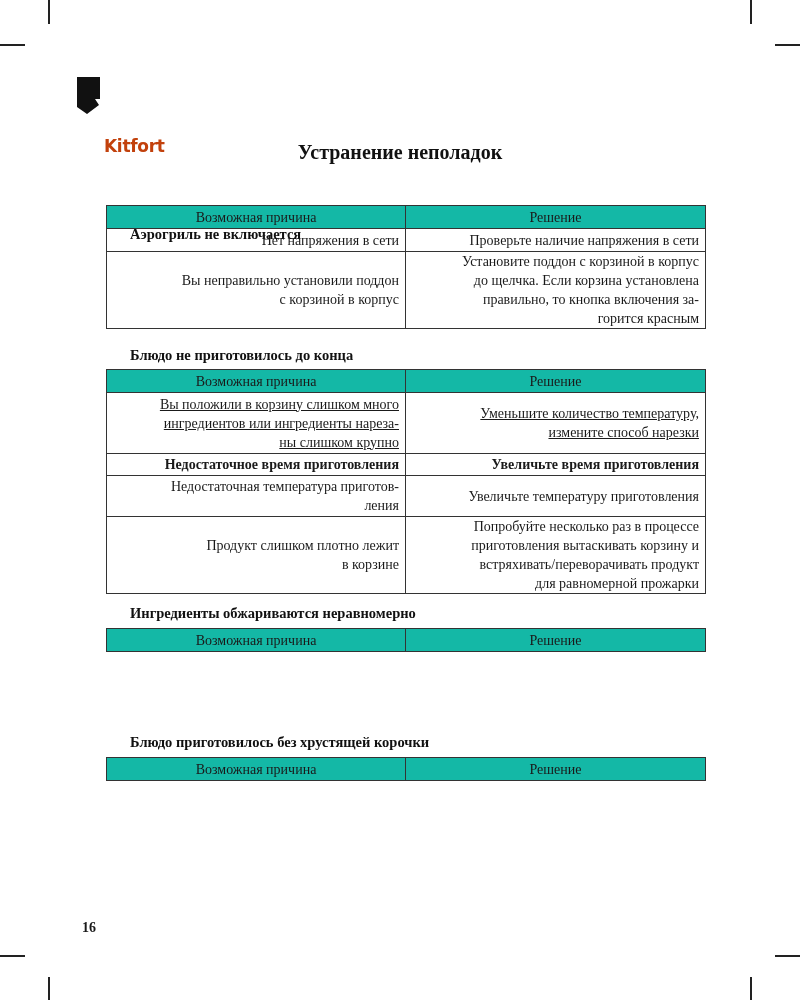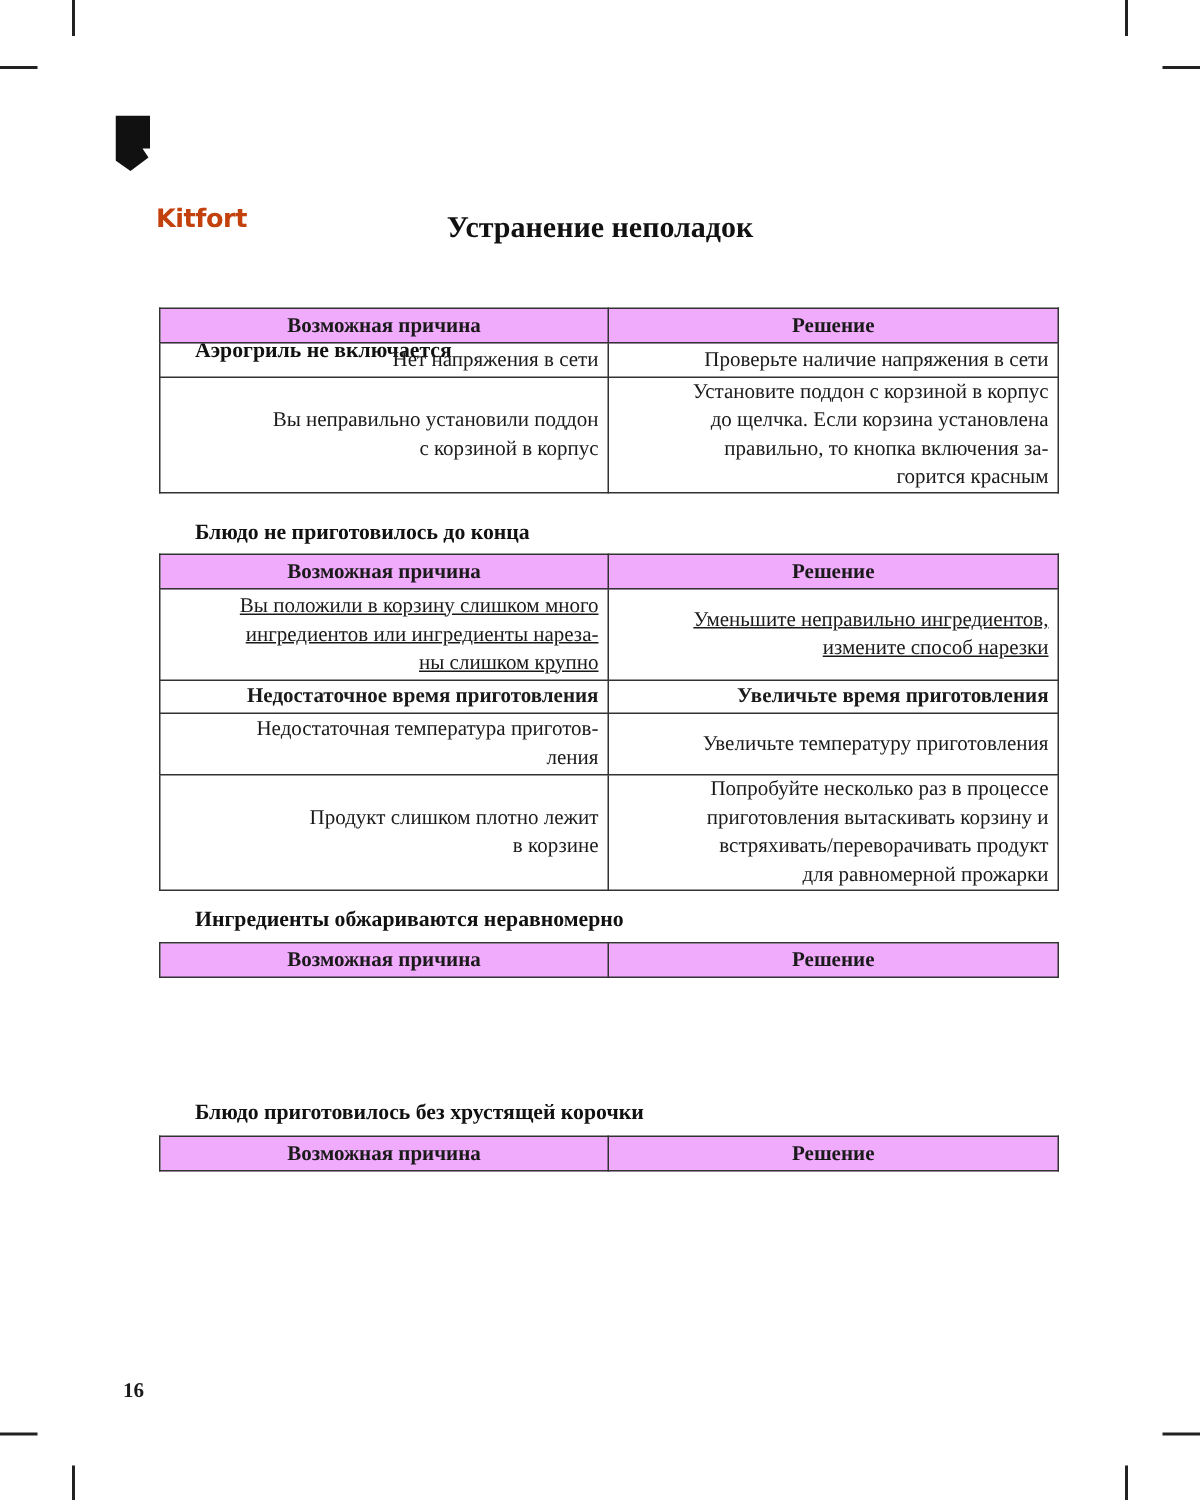"Возможная причина" table.ts th { background: #f0abfc -> #14b8a6; font-weight: bold -> normal }
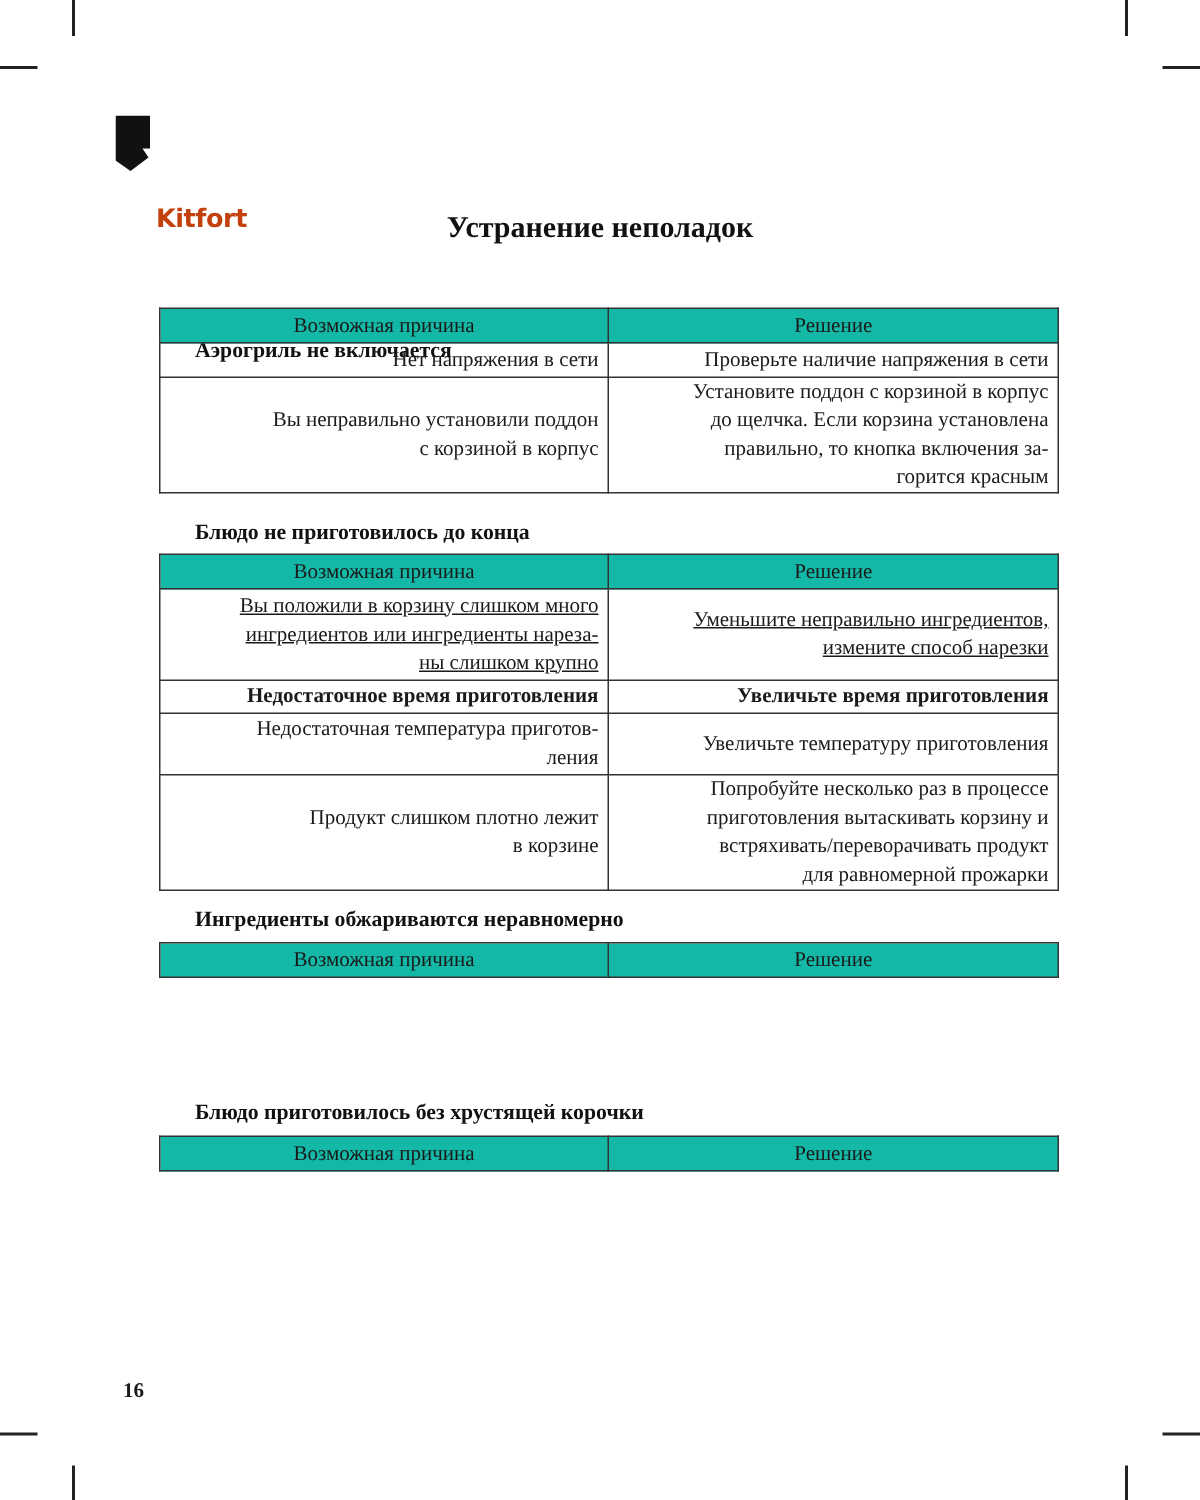"Уменьшите неправильно ингредиентов," td { text: неправильно ингредиентов -> количество температуру }
